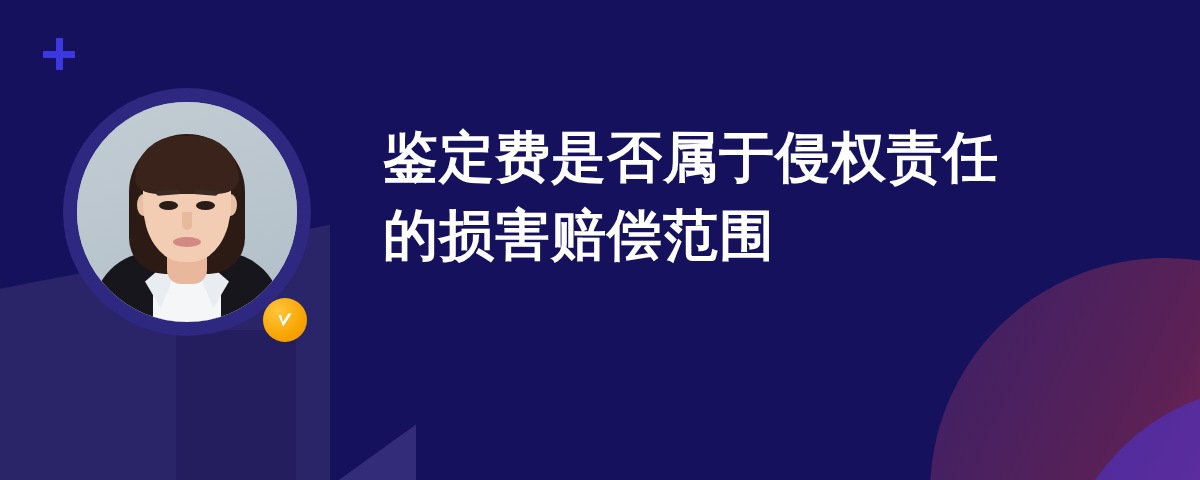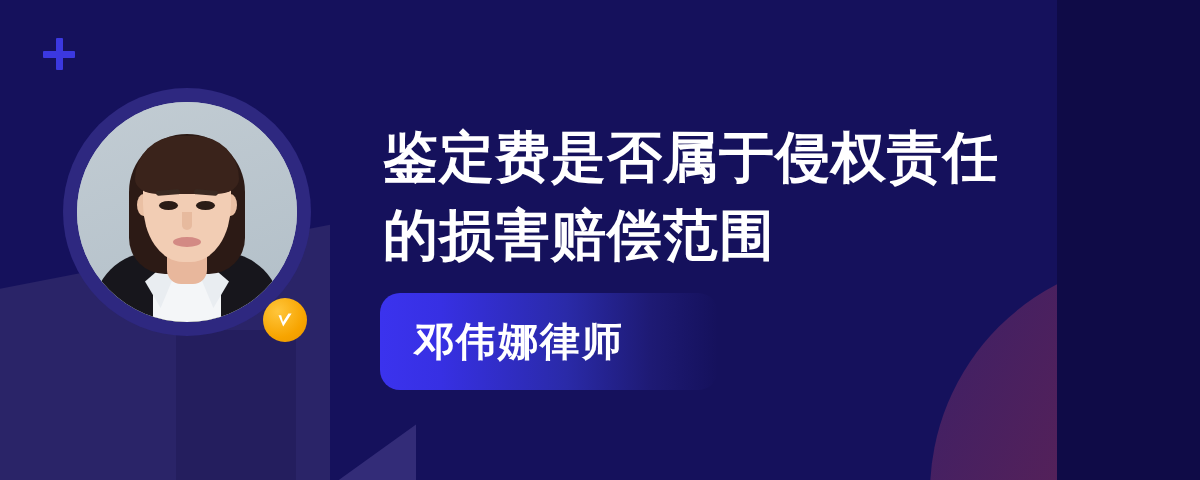"鉴定费是否属于侵权责任" #banner { padding-left: 41px -> none; width: 1016px -> 1200px }
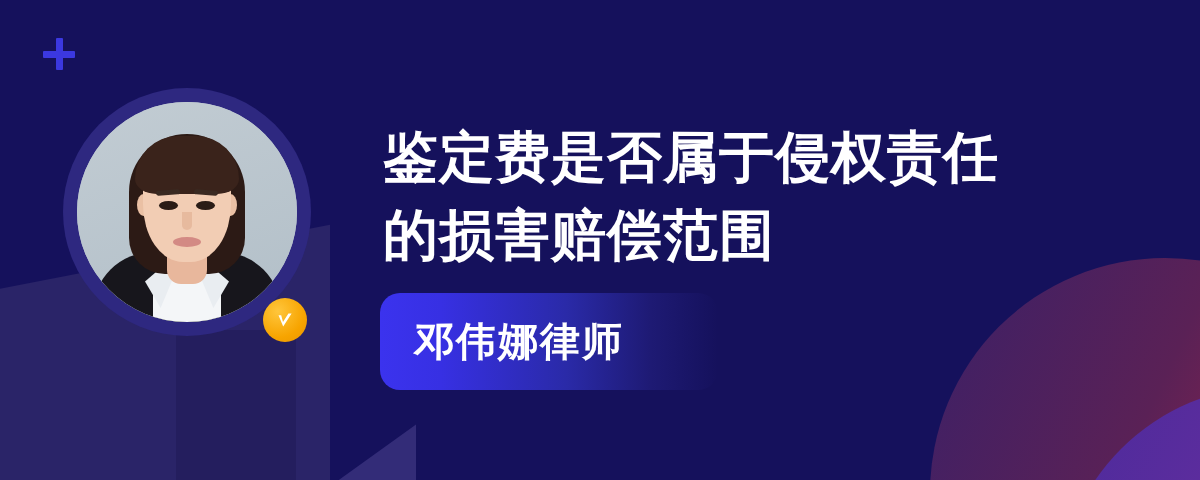"邓伟娜律师" div.name-badge { html: <div> <span>邓伟娜律师</span> </div> -> none }
